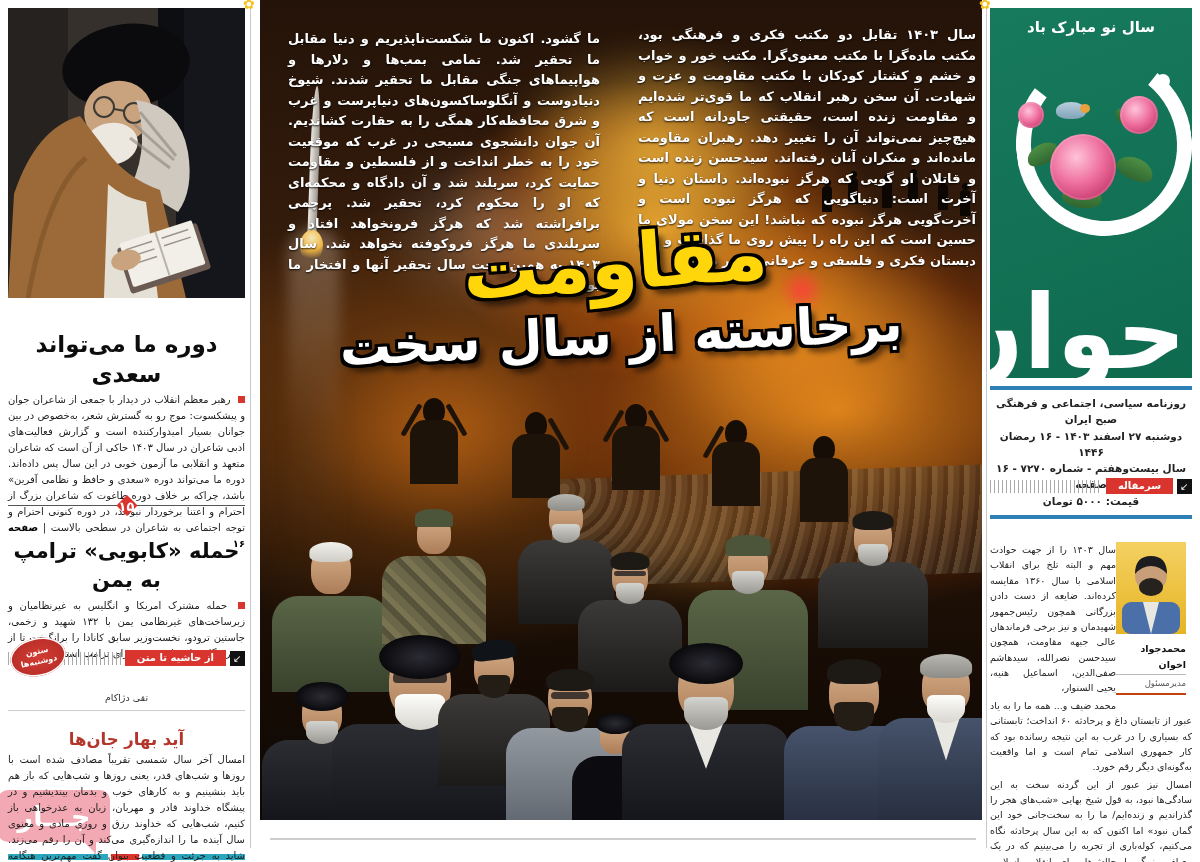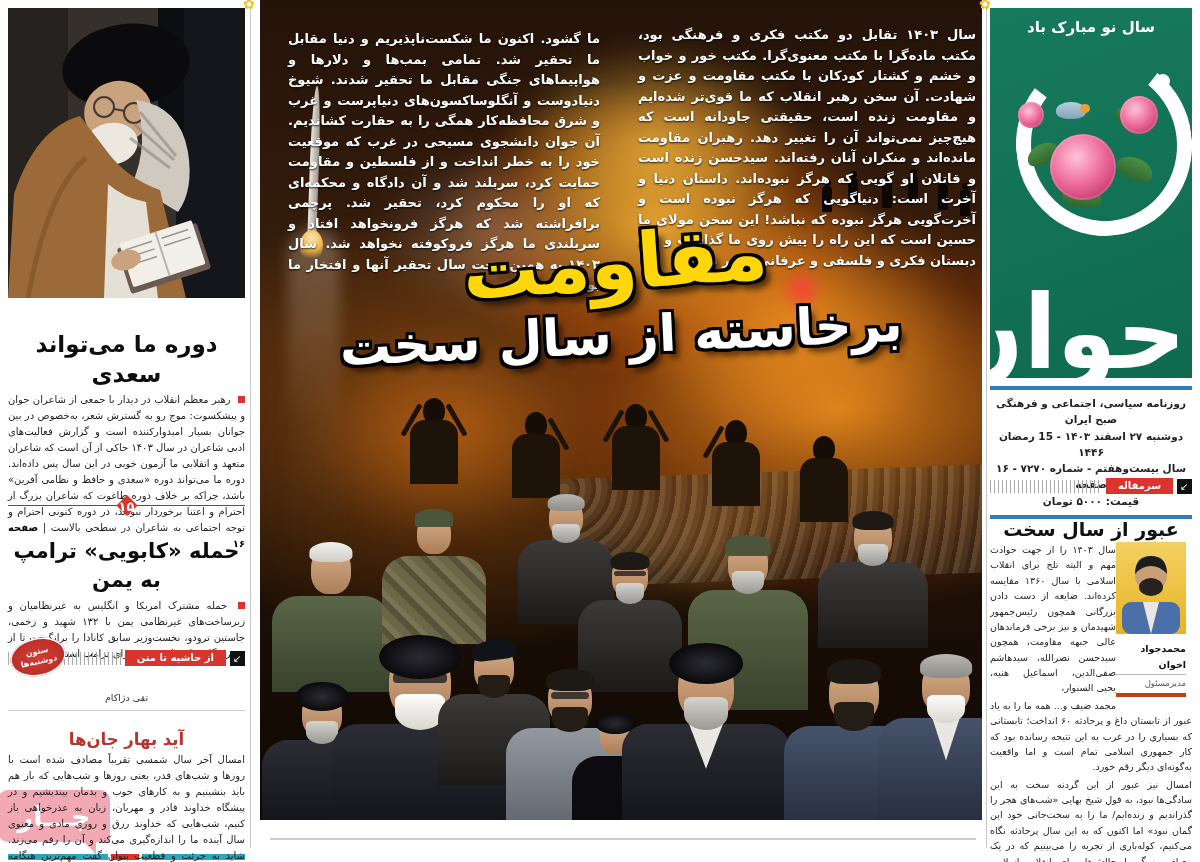"دوشنبه ۲۷ اسفند ۱۴۰۳ -" div { text: 15 -> ۱۶ }
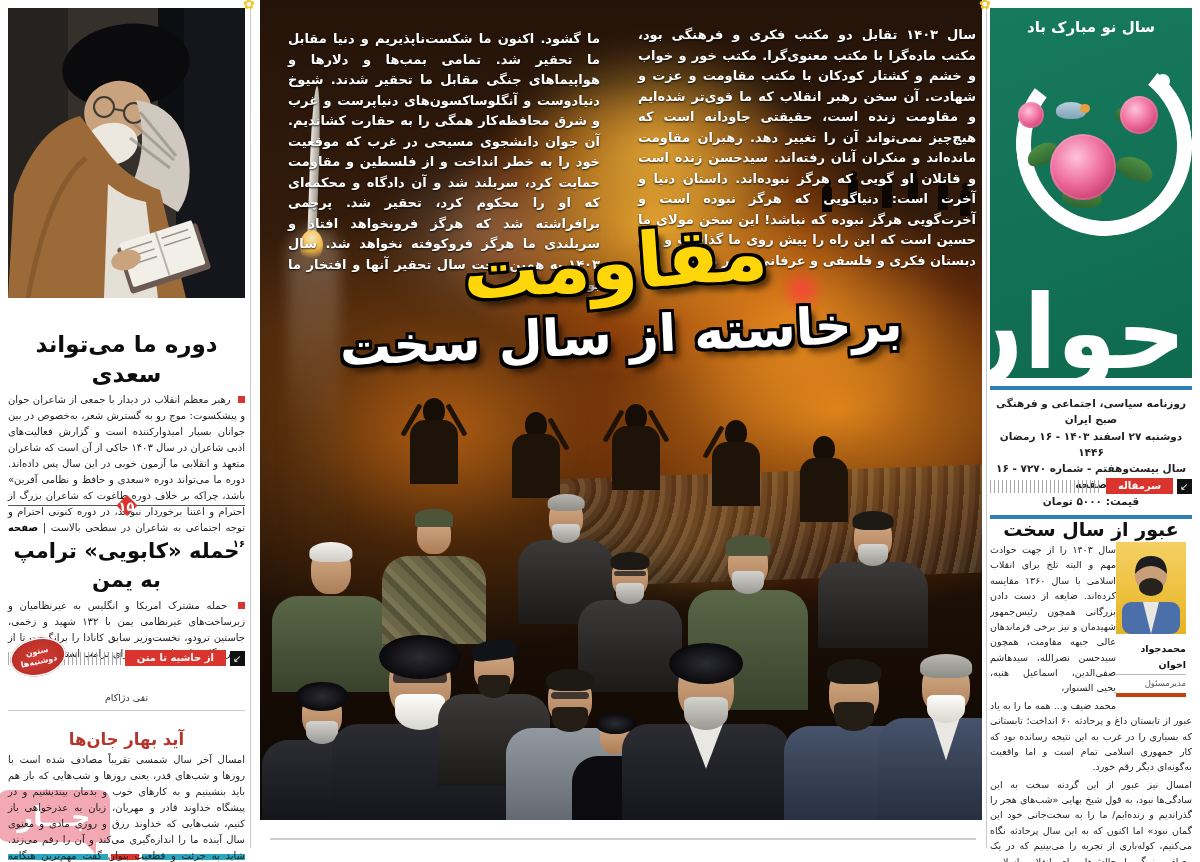"عبور از سال سخت" h2.ed-title { html: <h2>عبور از سال سخت</h2> -> none }
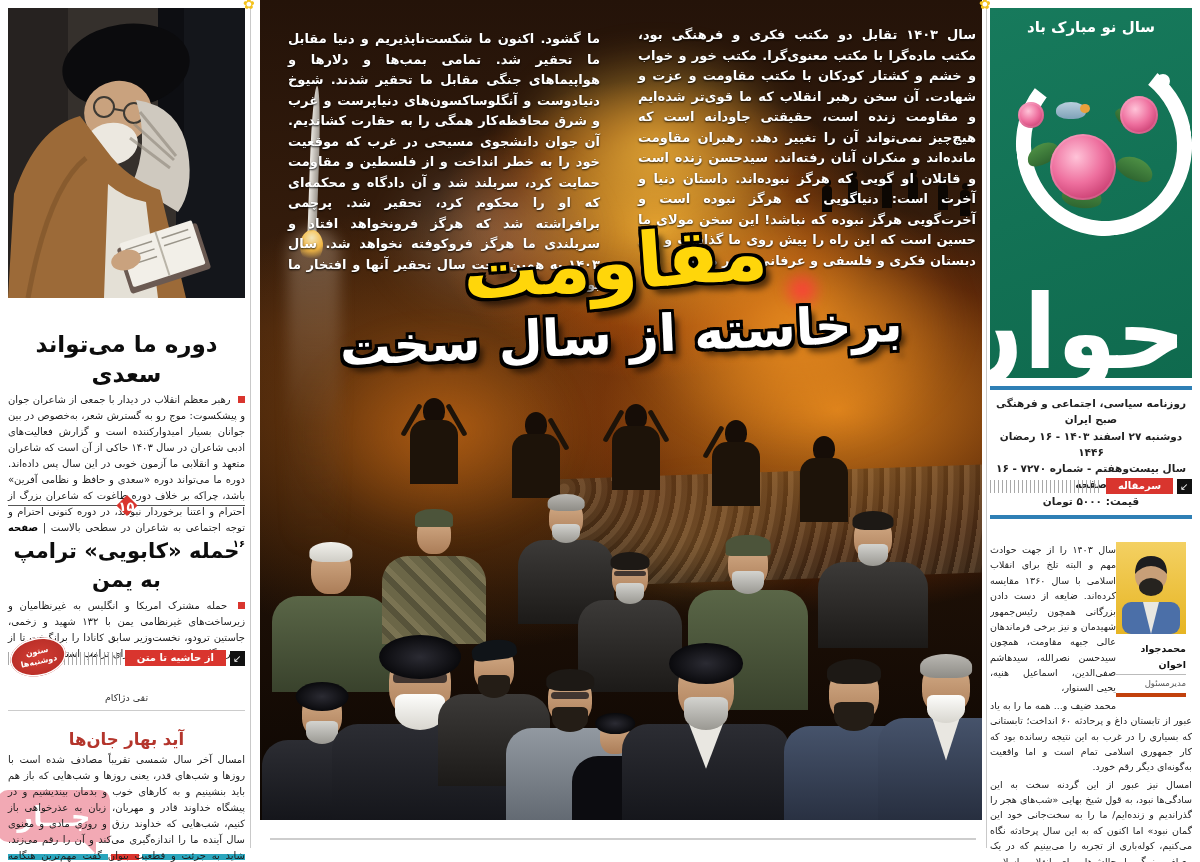"مدیرمسئول" .edphoto .role { border-bottom: 4px solid #c2410c -> 2px solid #c2410c }
